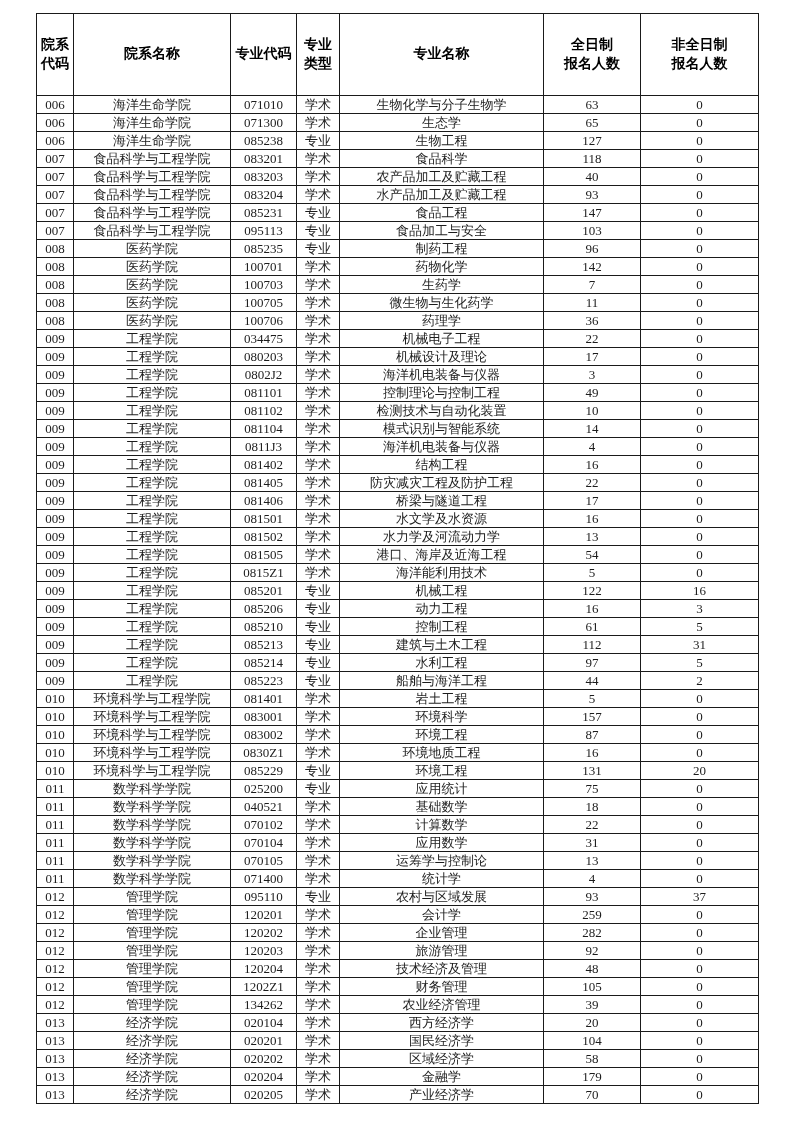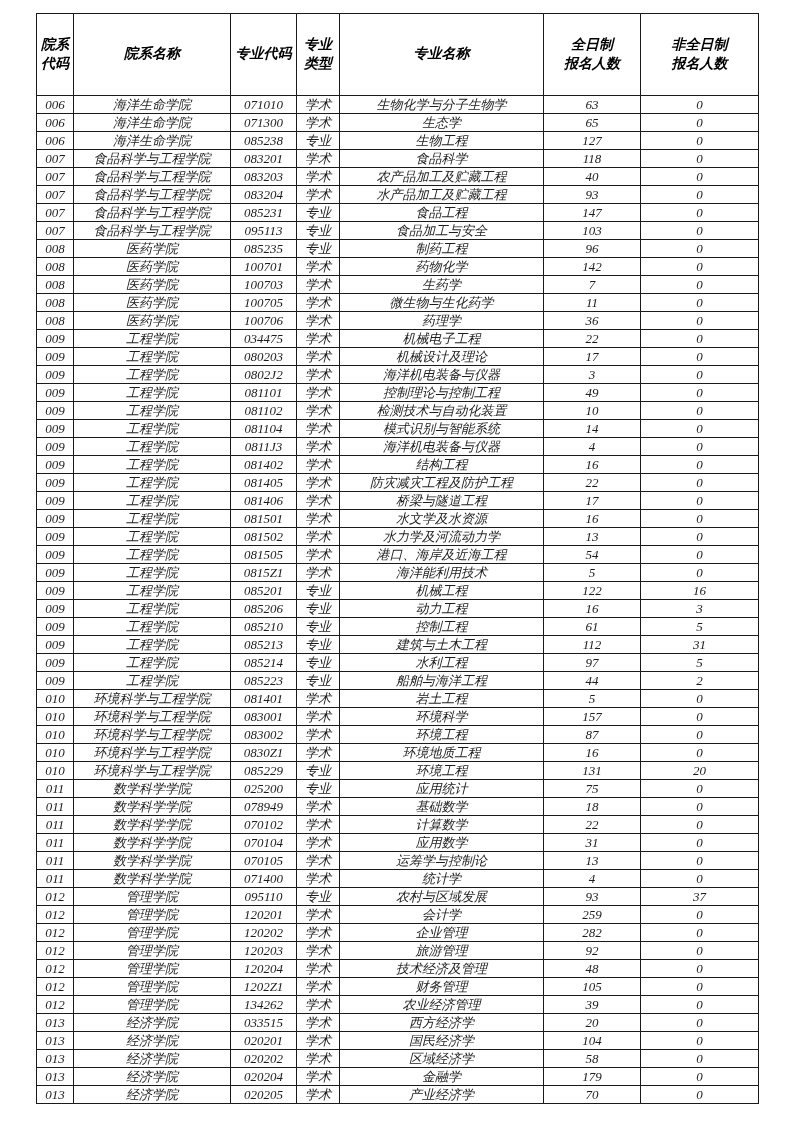"院系" .page { font-style: italic -> none }
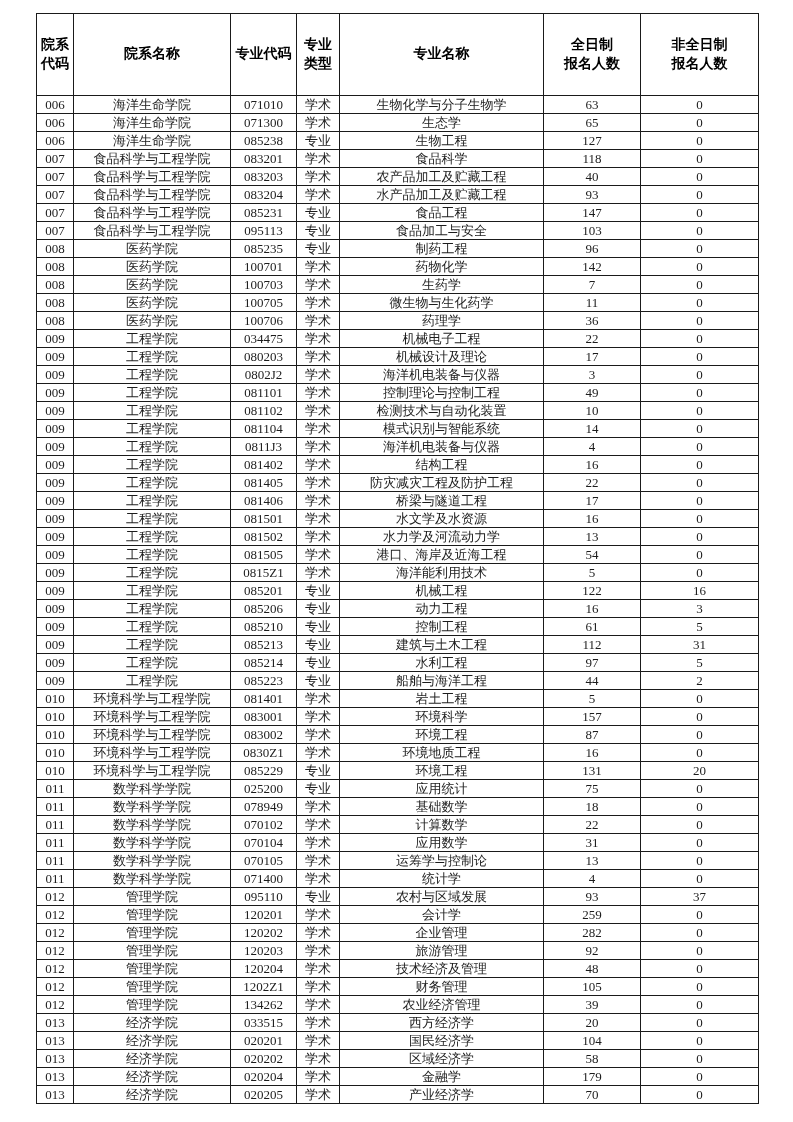"078949" td.num { text: 078949 -> 040521 }
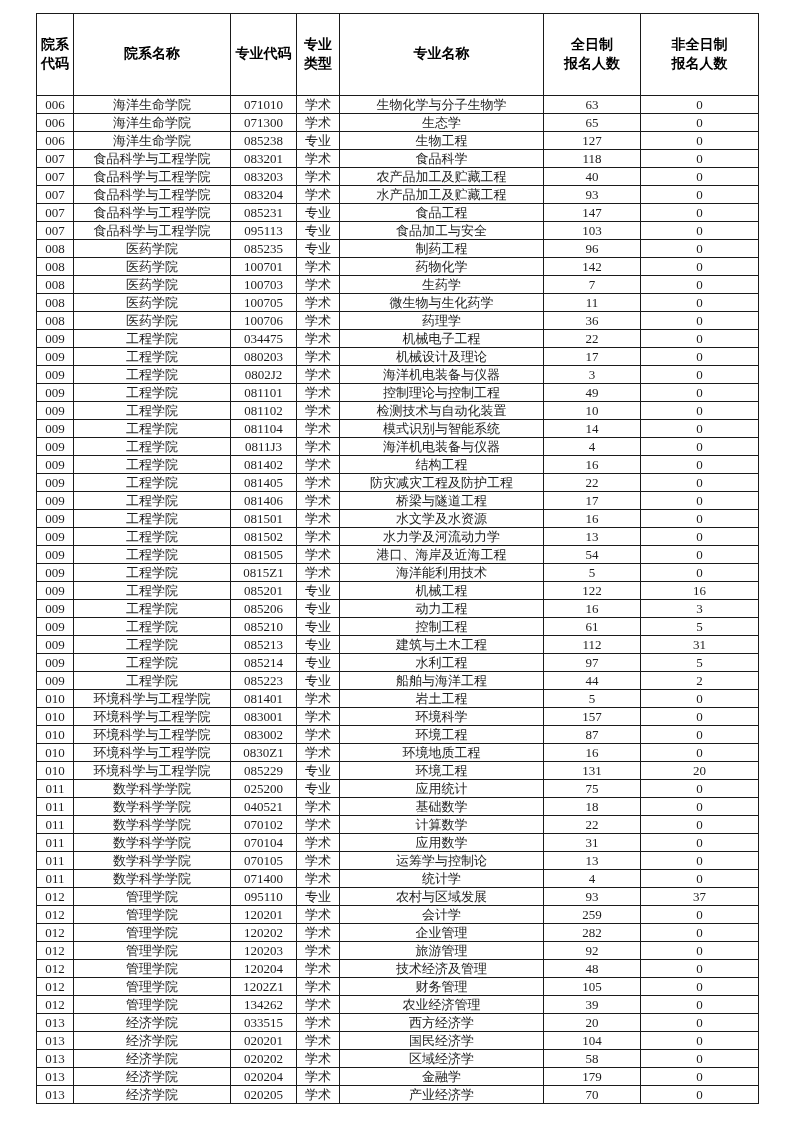"033515" td.num { text: 033515 -> 020104 }
